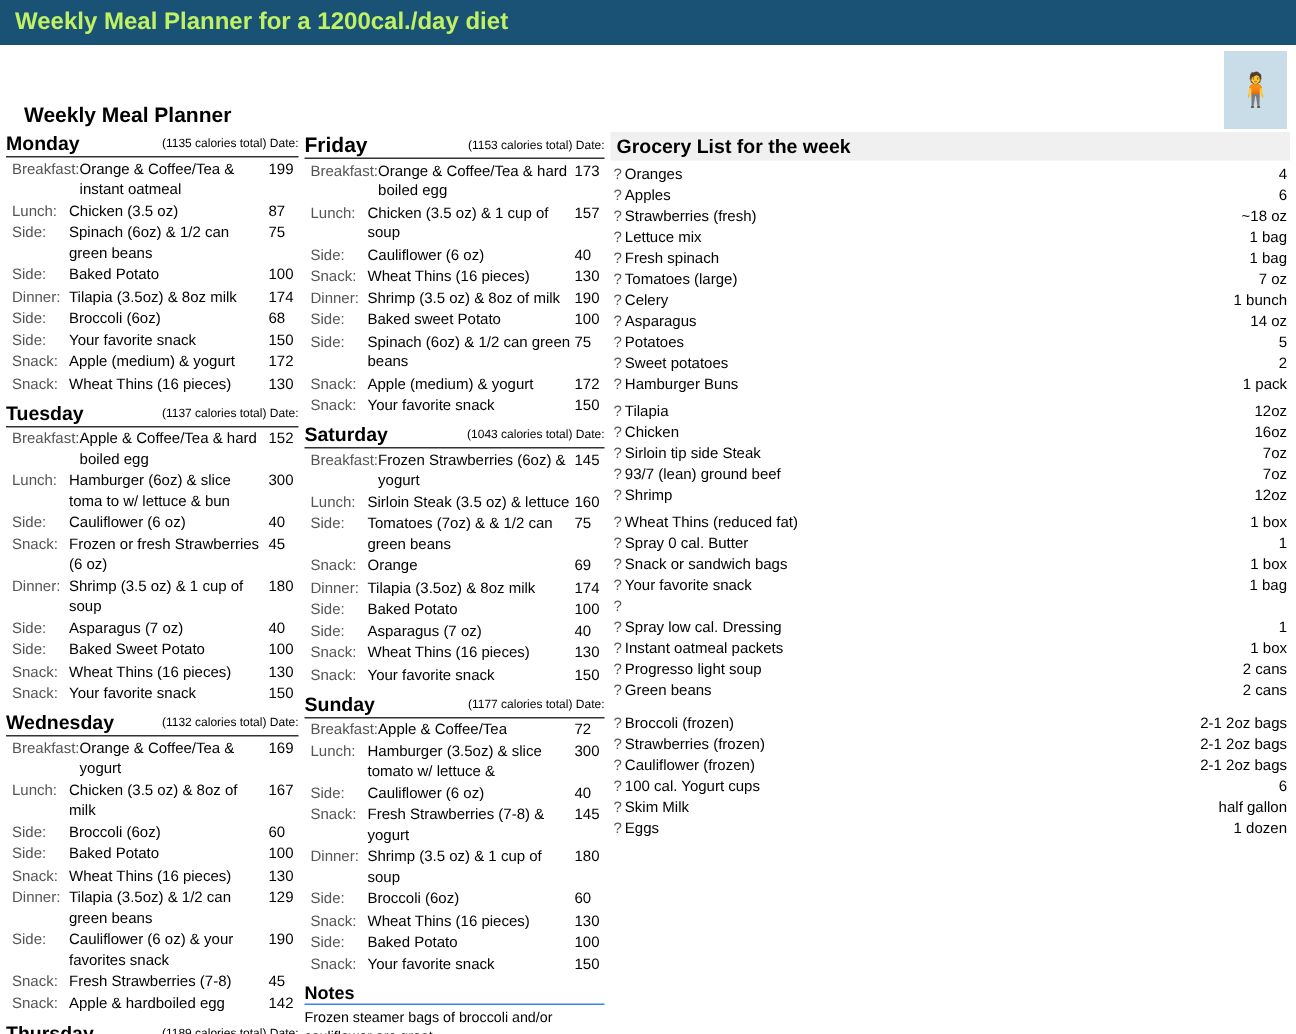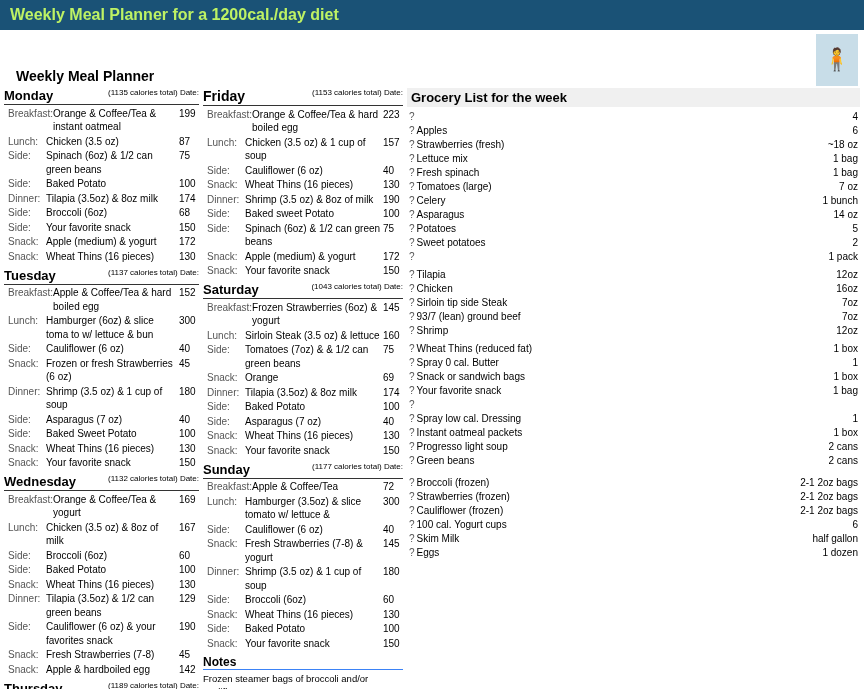"Monday" .day-header { align-items: flex-start -> center }
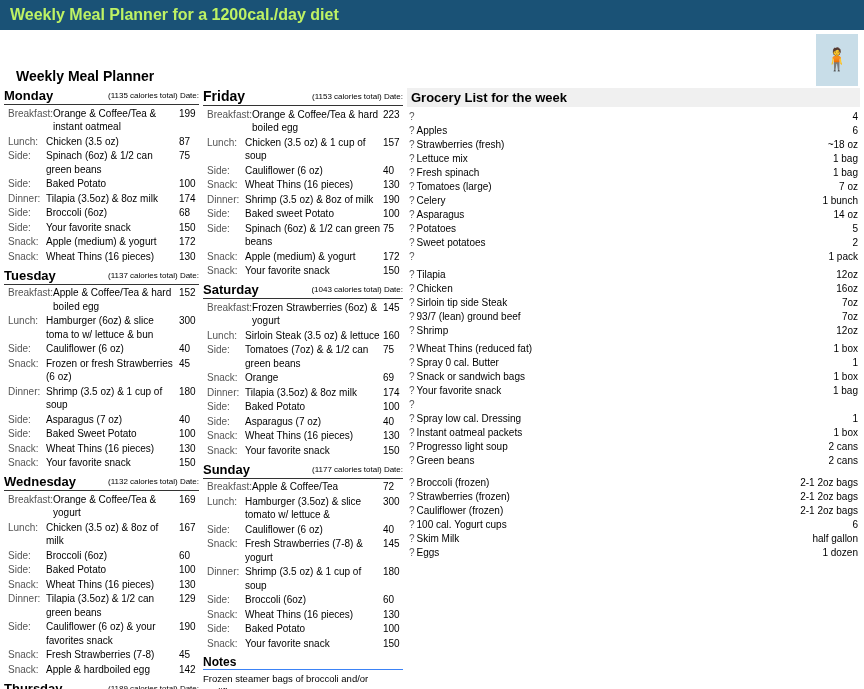"223" span.meal-cal { text: 223 -> 173 }
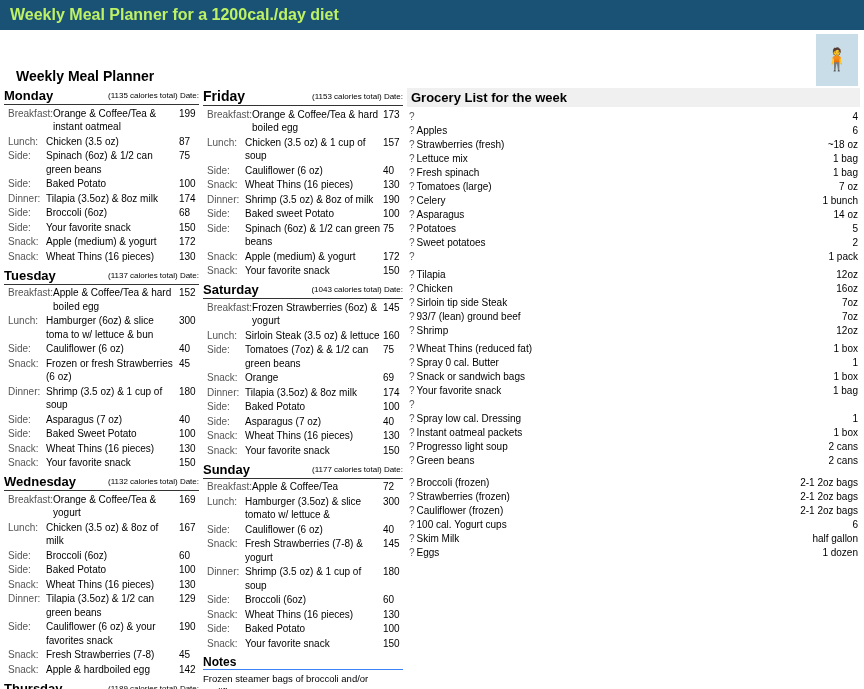"Oranges" span.grocery-name { html: none -> <span>Oranges</span> }
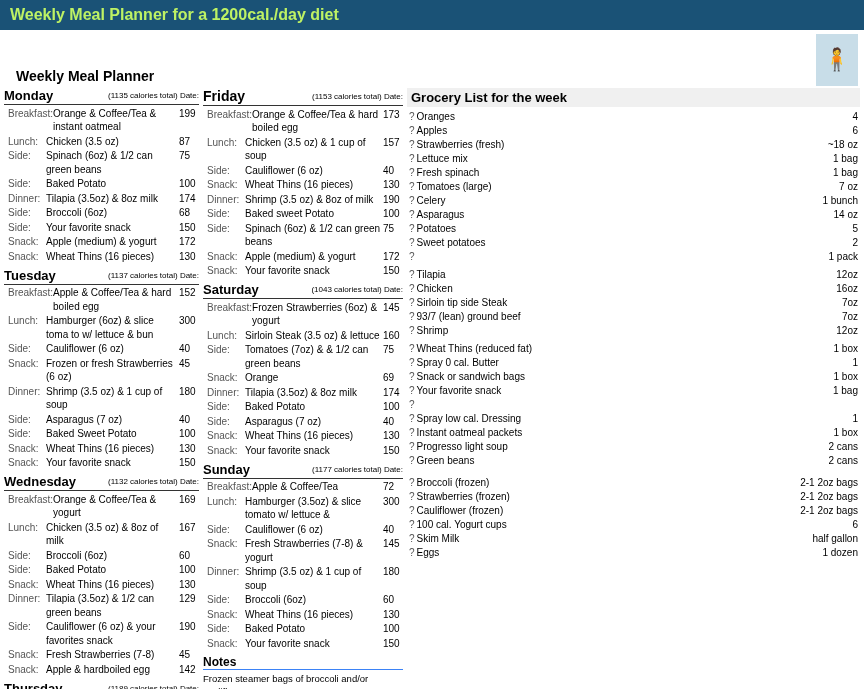"Hamburger Buns" span.grocery-name { html: none -> <span>Hamburger Buns</span> }
